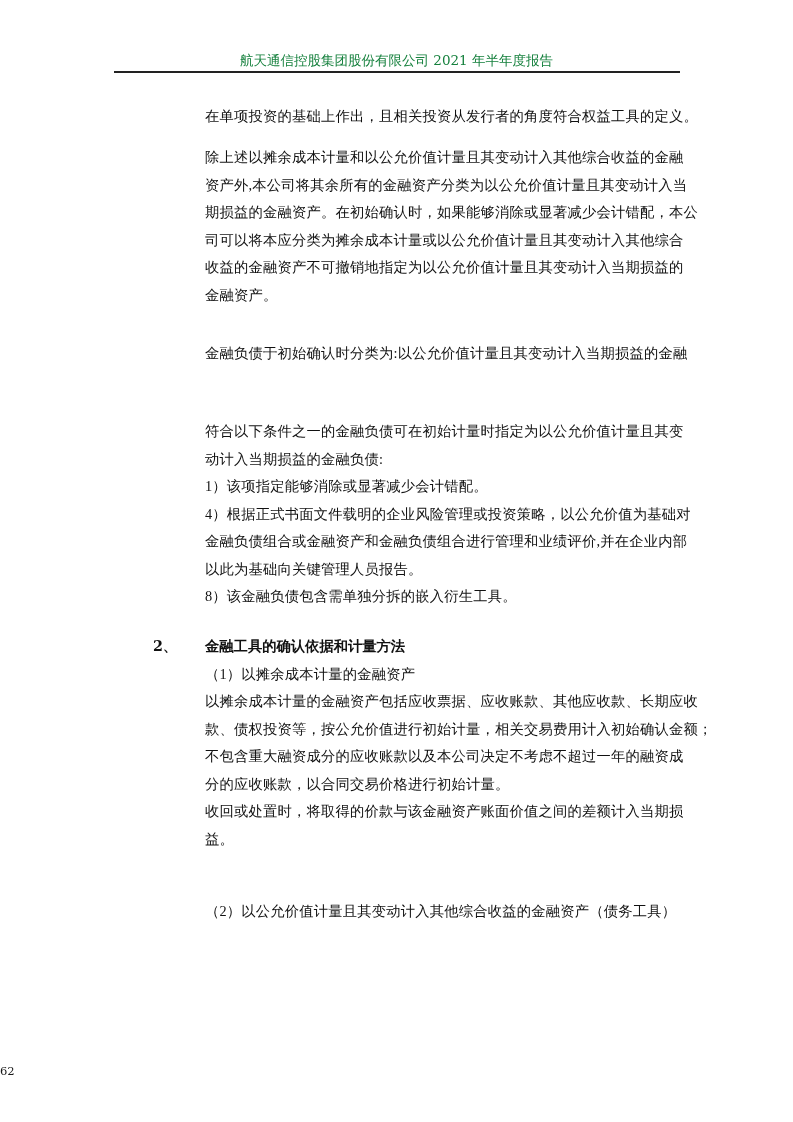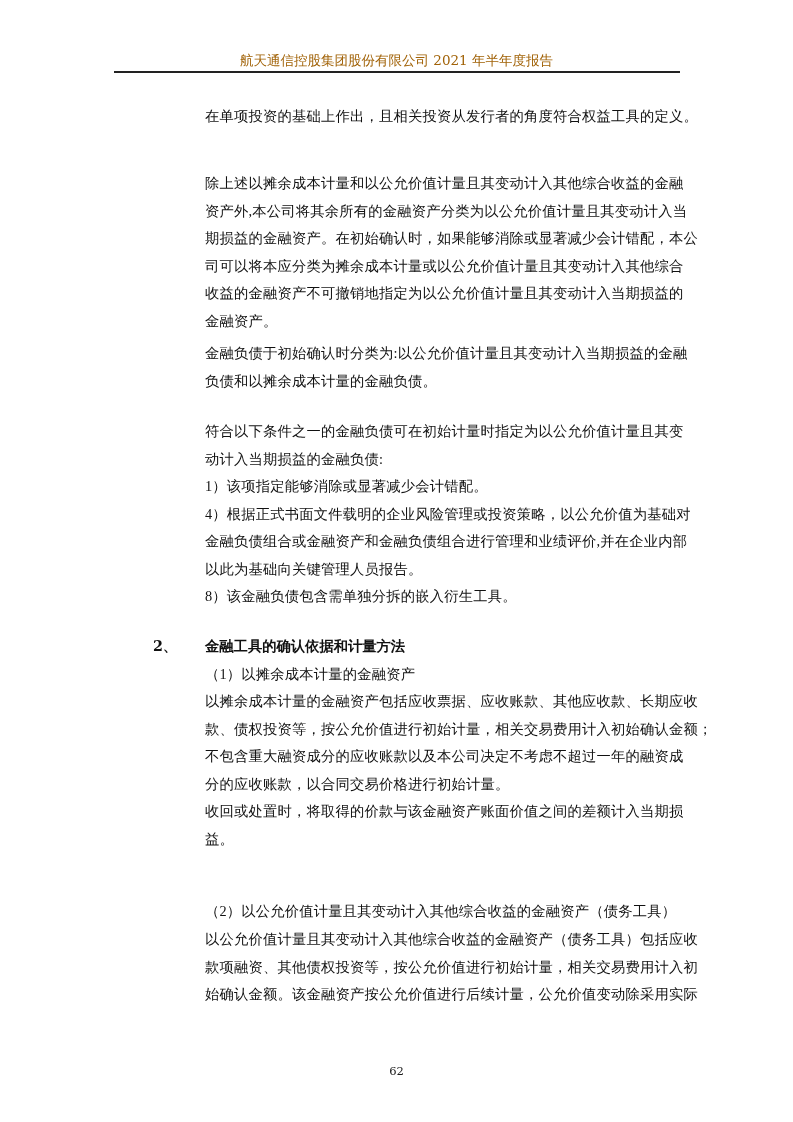"航天通信控股集团股份有限公司 2021 年半年度报告" .header-title { color: #a16207 -> #15803d }
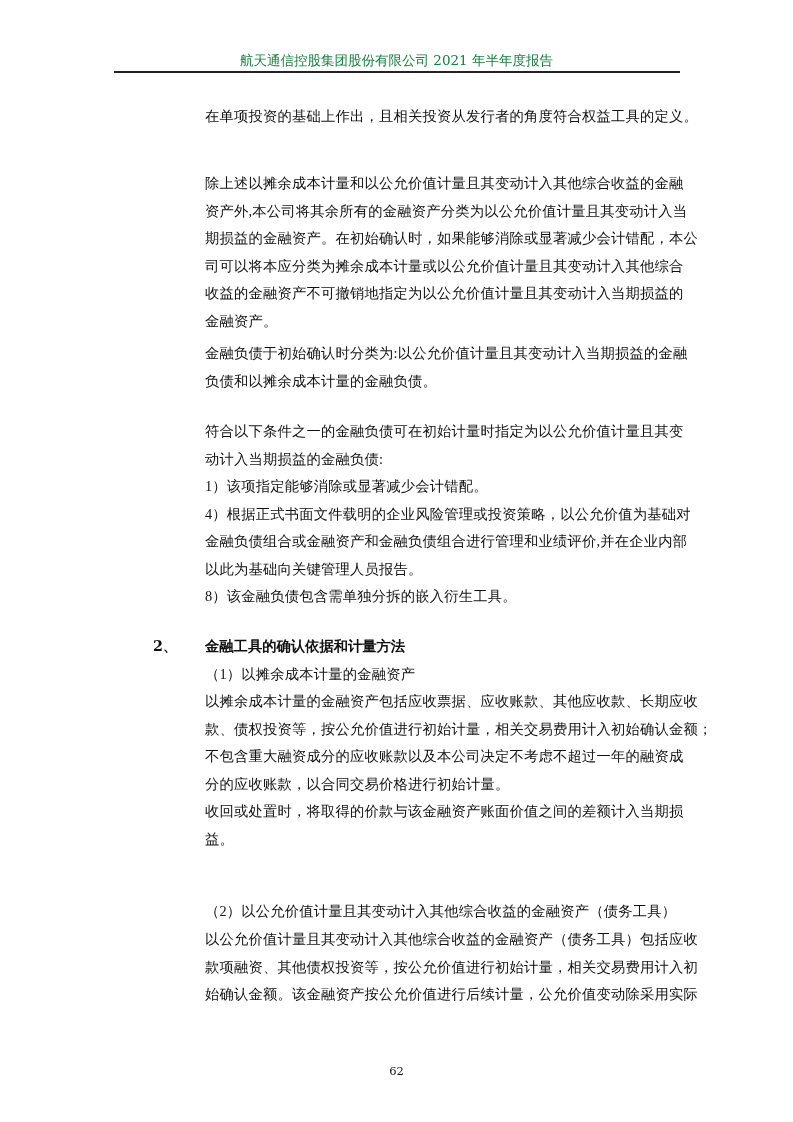"除上述以摊余成本计量和以公允价值计量且其变动计入其他综合收益的金融" div.block { top: 170px -> 144px }
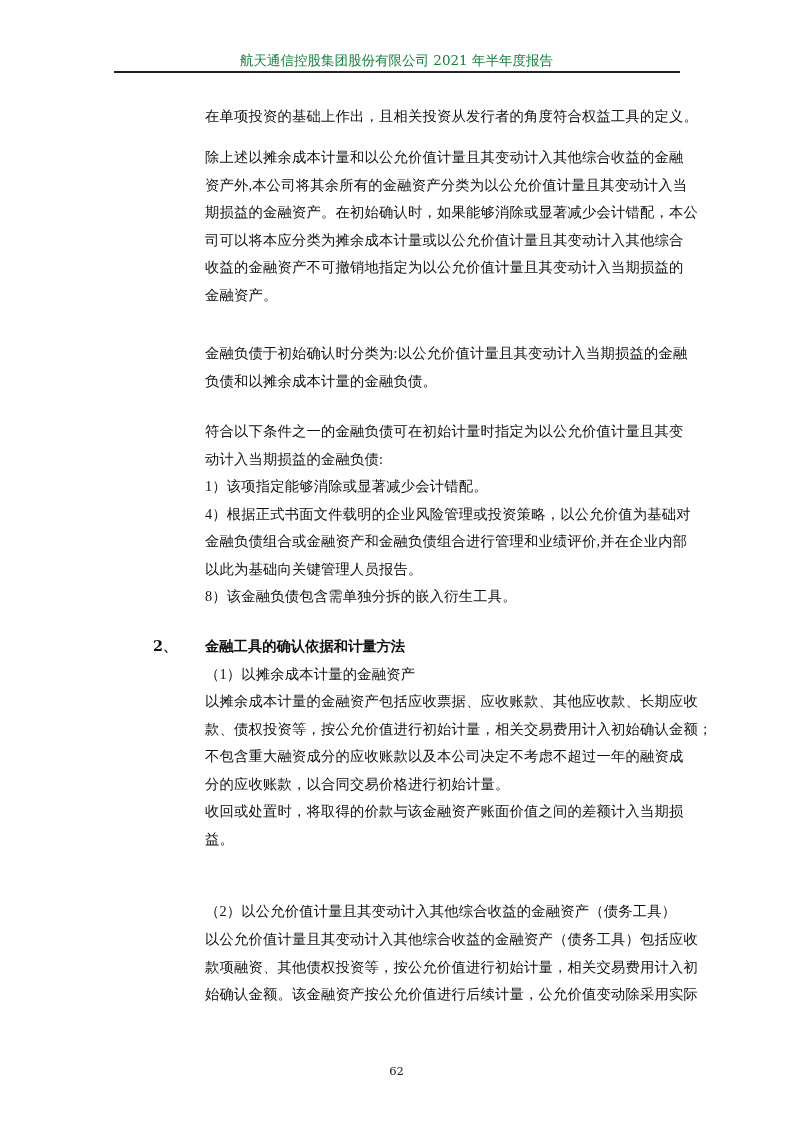"负债和以摊余成本计量的金融负债。" div.line { html: <div>负债和以摊余成本计量的金融负债。</div> -> none }
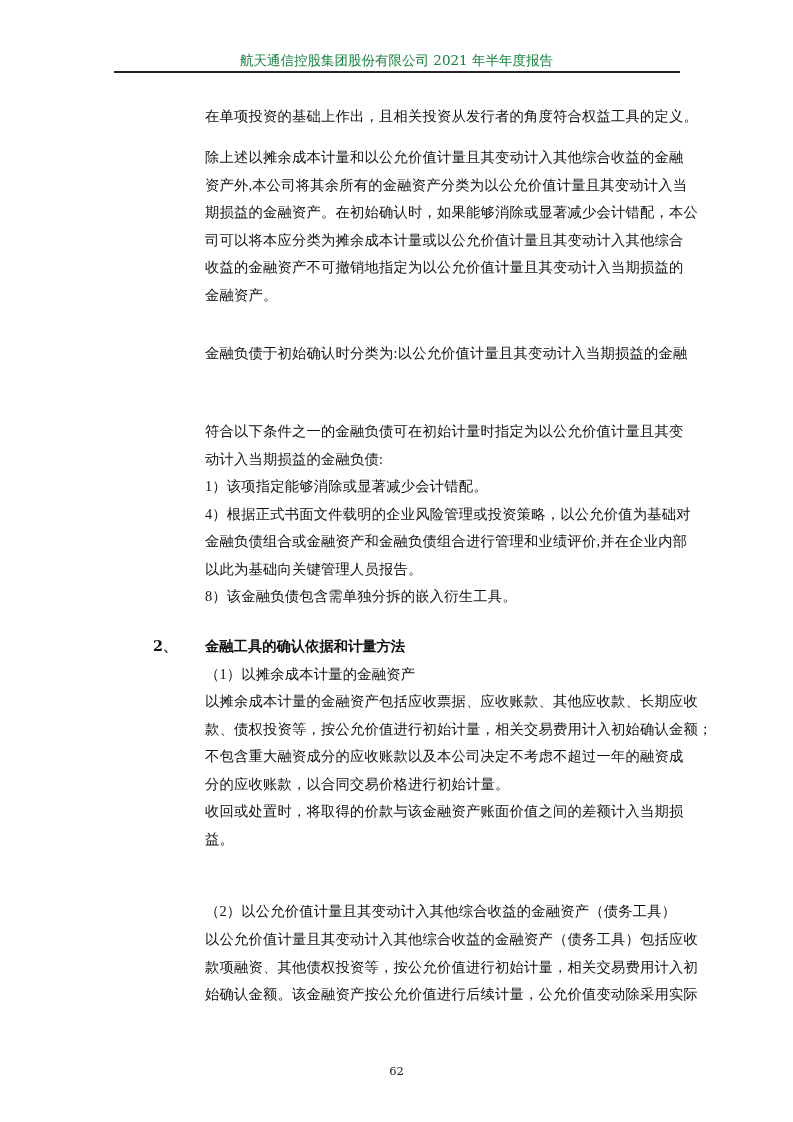"以公允价值计量且其变动计入其他综合收益的金融资产（债务工具）包括应收" div.block { html: <div> <div>以公允价值计量且其变动计入其他综合收益的金融资产（债务工具）包括应收</div> <div>款项融资、其他债权投资等，按公允价值进行初始计量，相关交易费用计入初</div> <div>始确认金额。该金融资产按公允价值进行后续计量，公允价值变动除采用实际</div> </div> -> none }
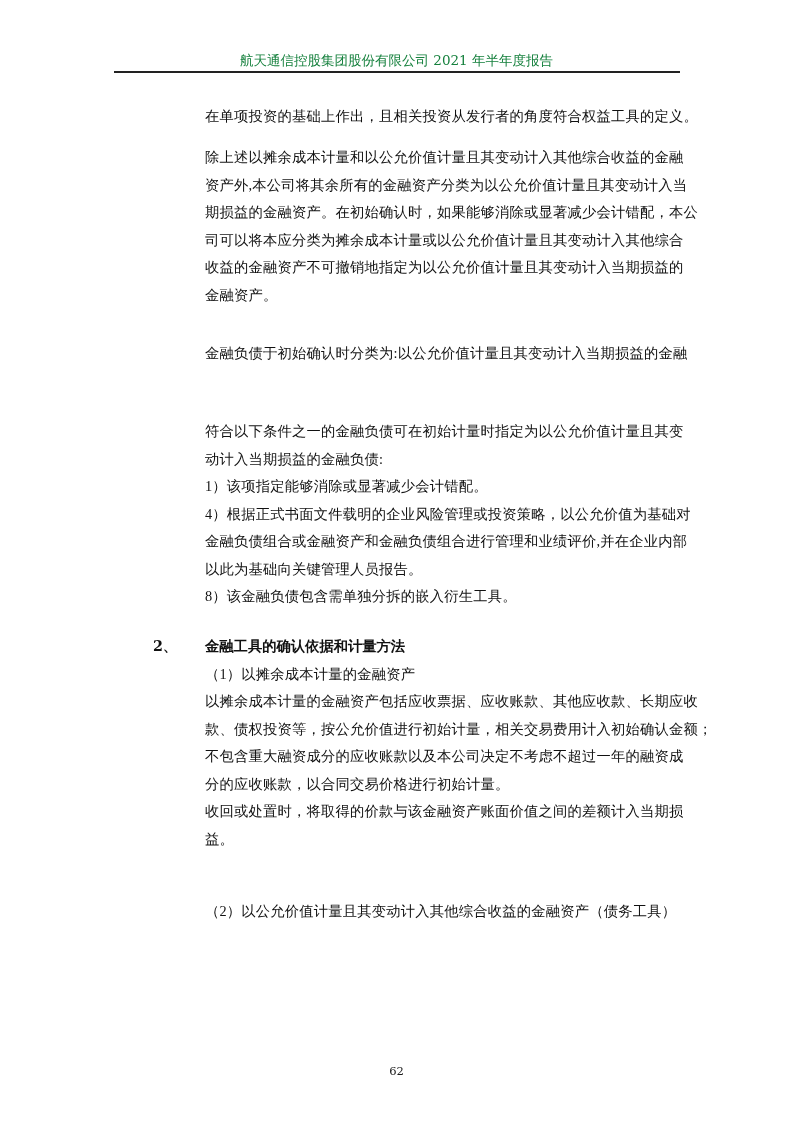"62" .footer-page-number { text-align: center -> none }
